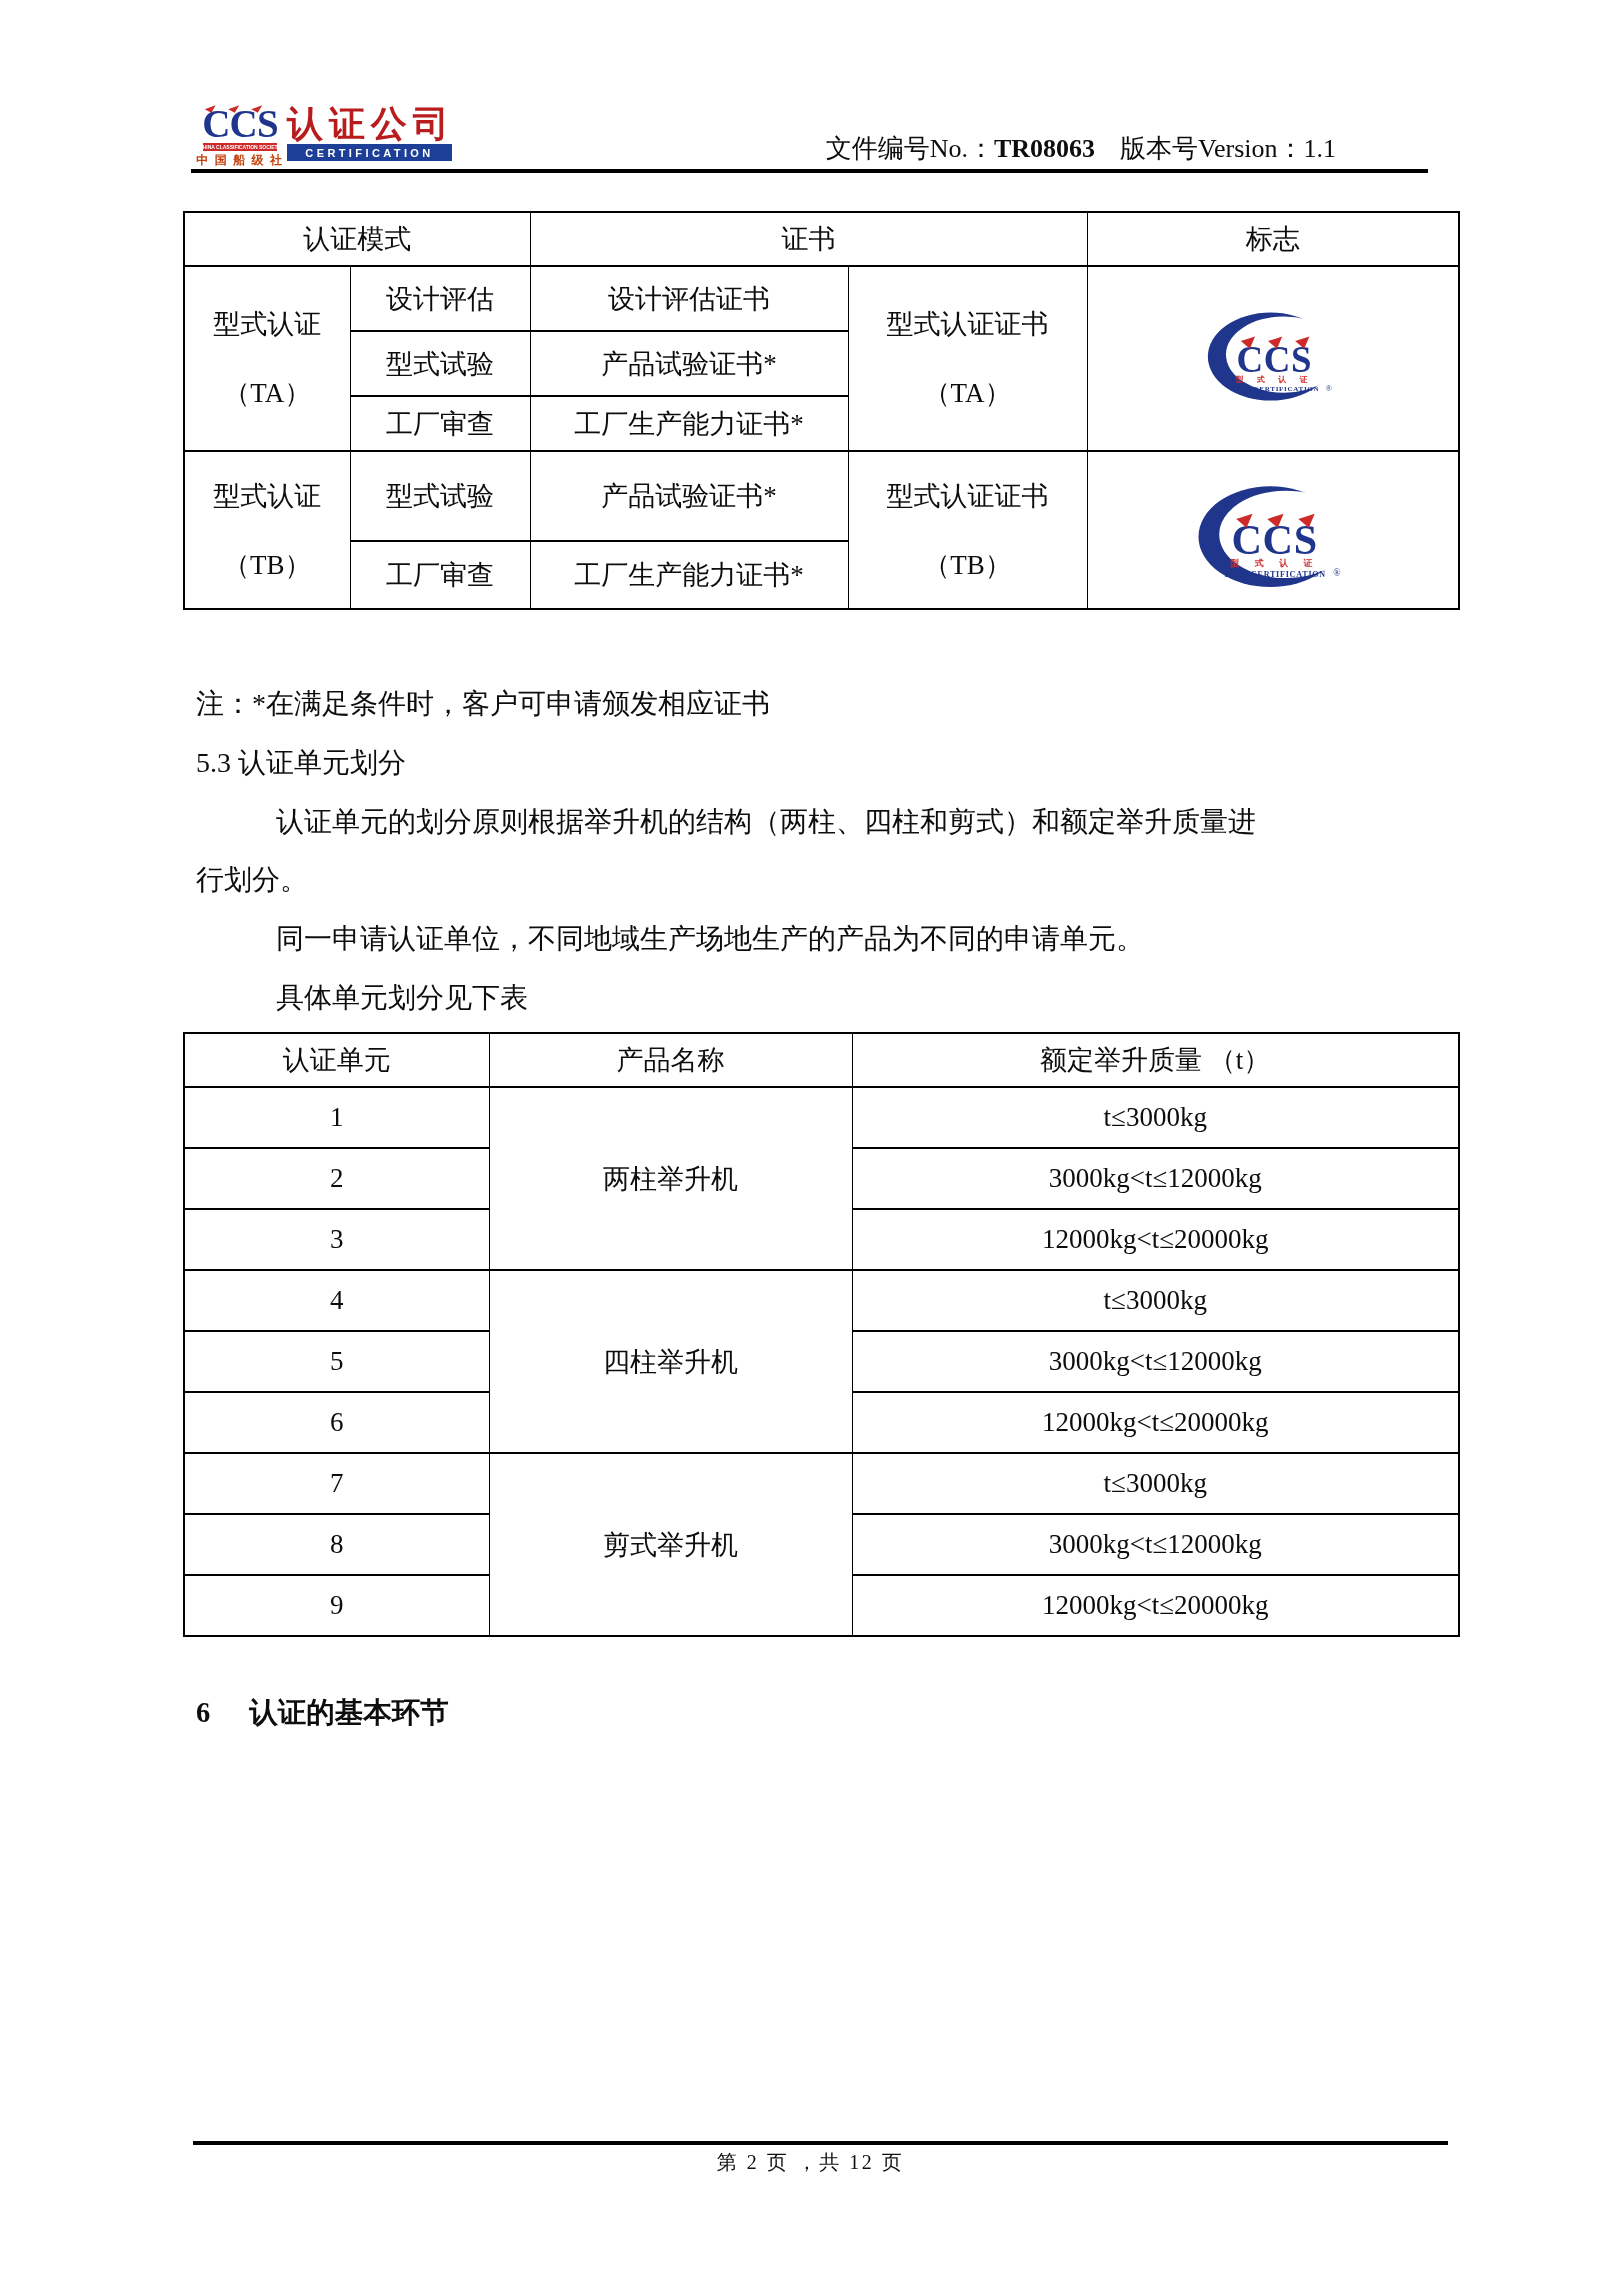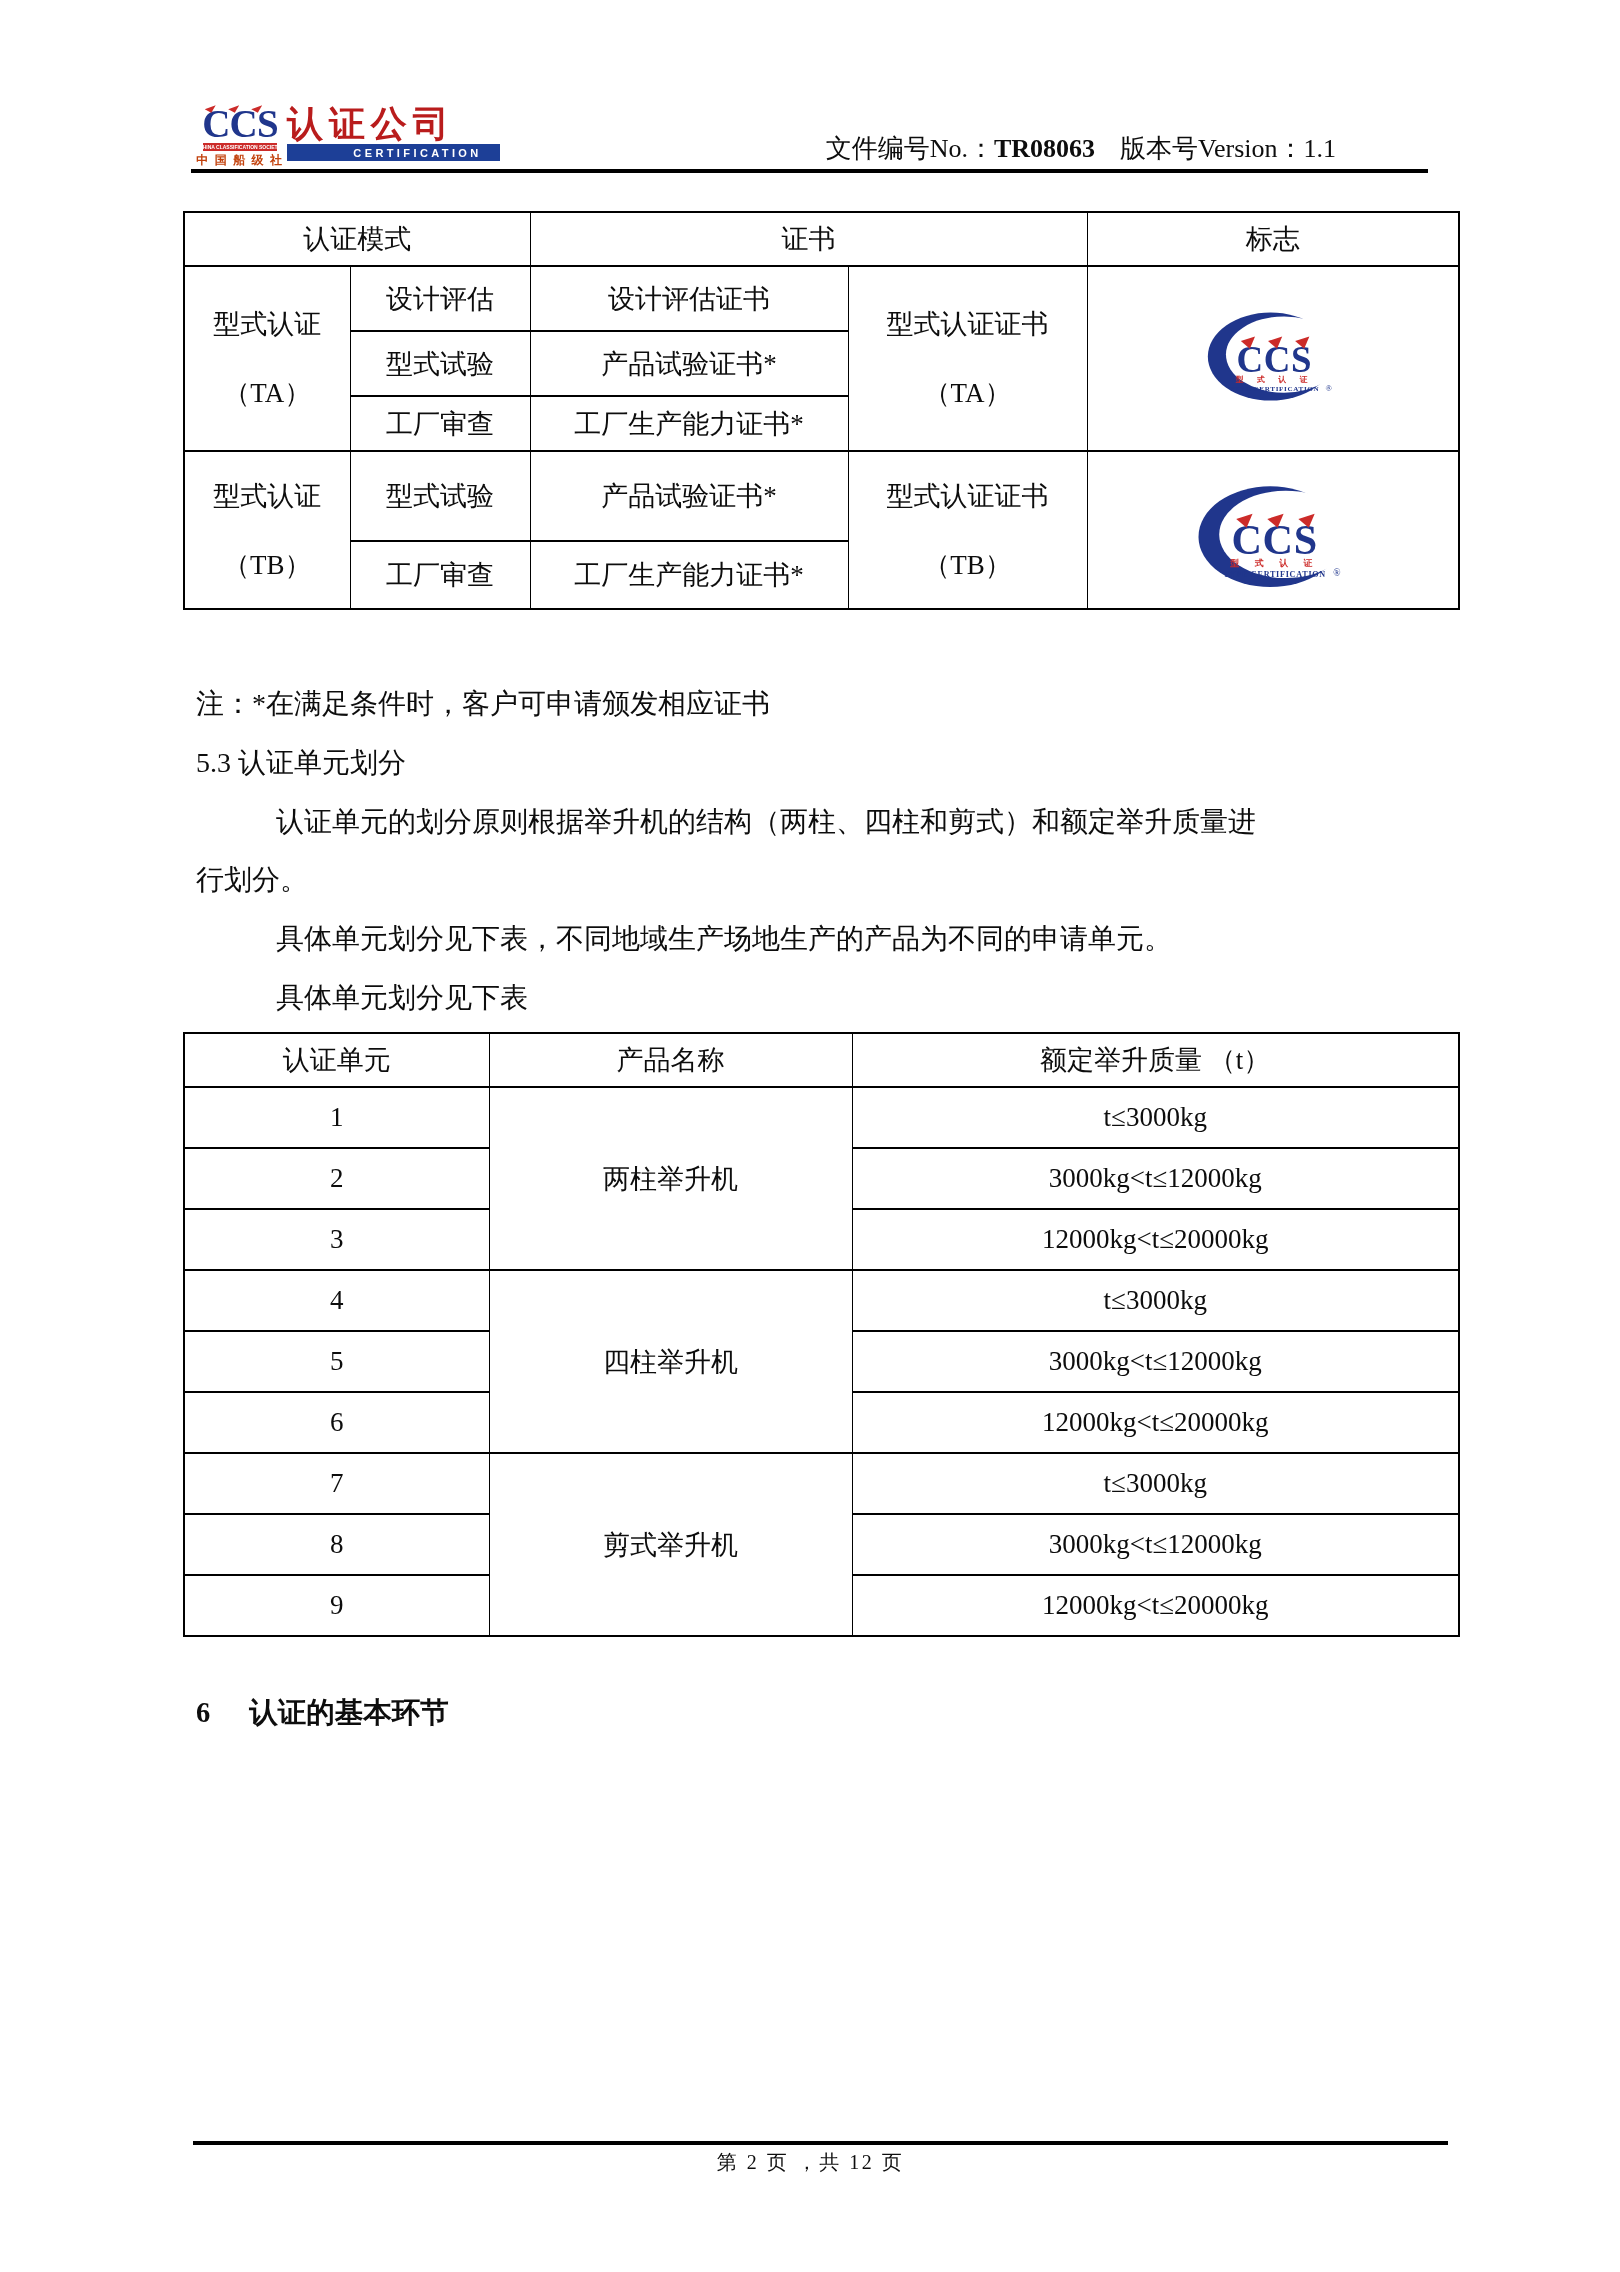"CERTIFICATION" .bluebar { padding-left: 48px -> none }
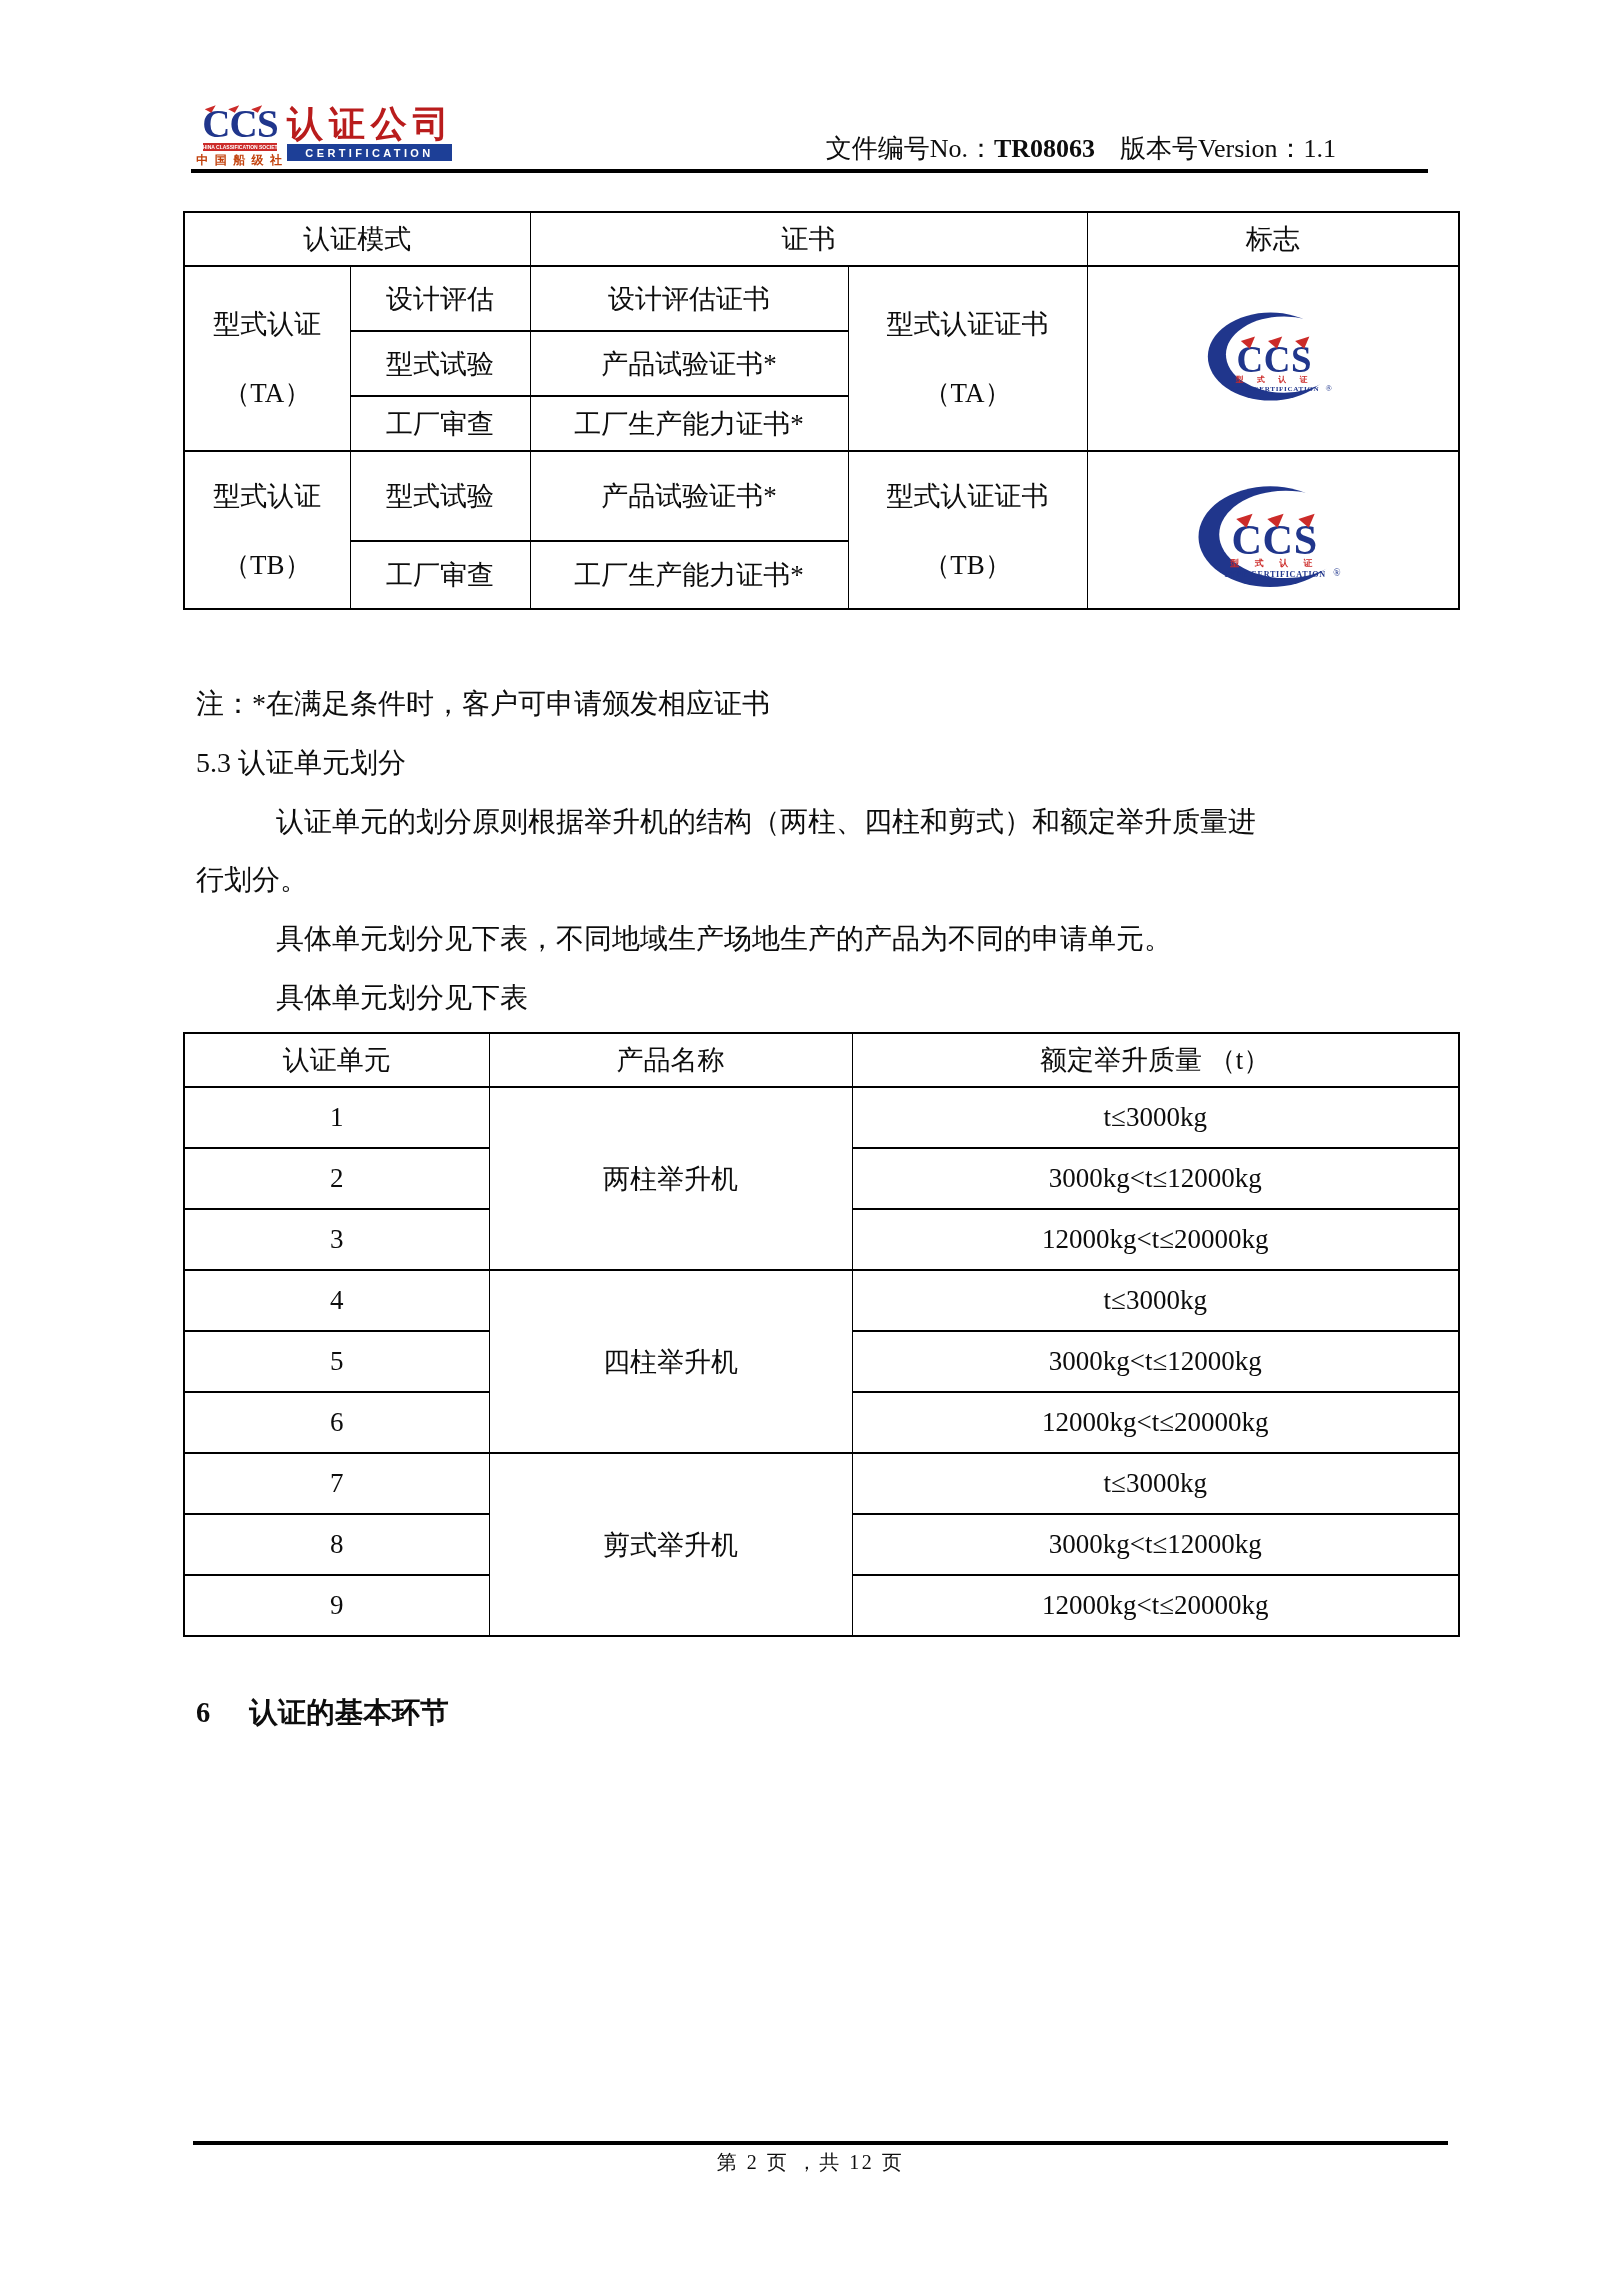"具体单元划分见下表，不同地域生产场地生产的产品为不同的申请单元。" div.bodyline { text: 具体单元划分见下表 -> 同一申请认证单位 }
